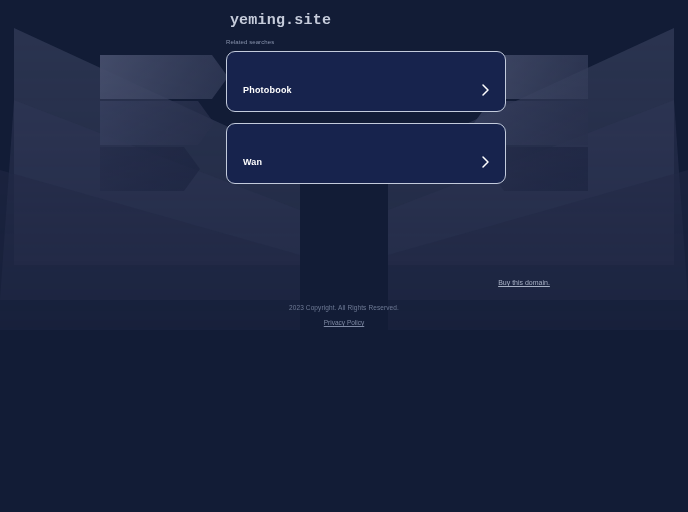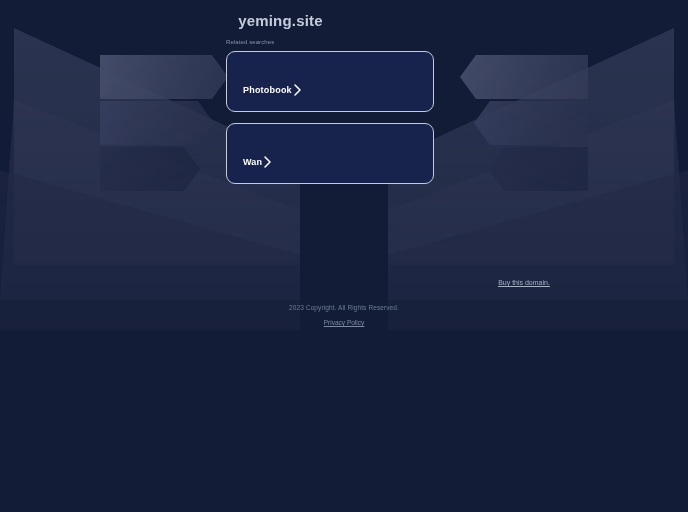"yeming.site" #site-title { font-family: none -> Liberation Mono, monospace }
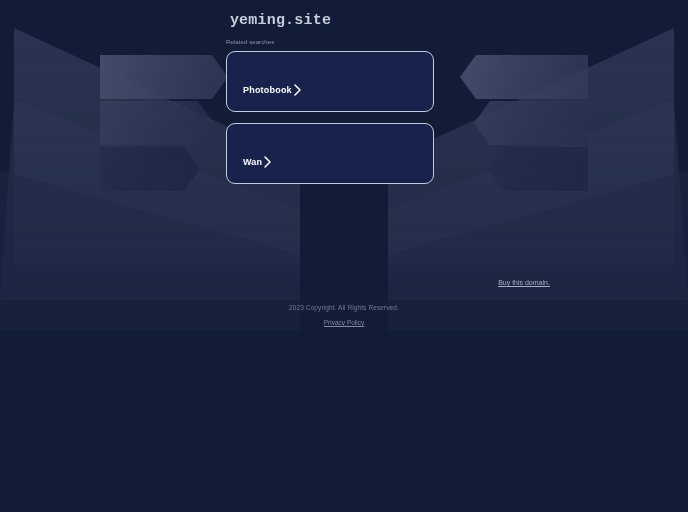"Photobook" .related-card { justify-content: flex-start -> space-between; width: 208px -> 280px }
